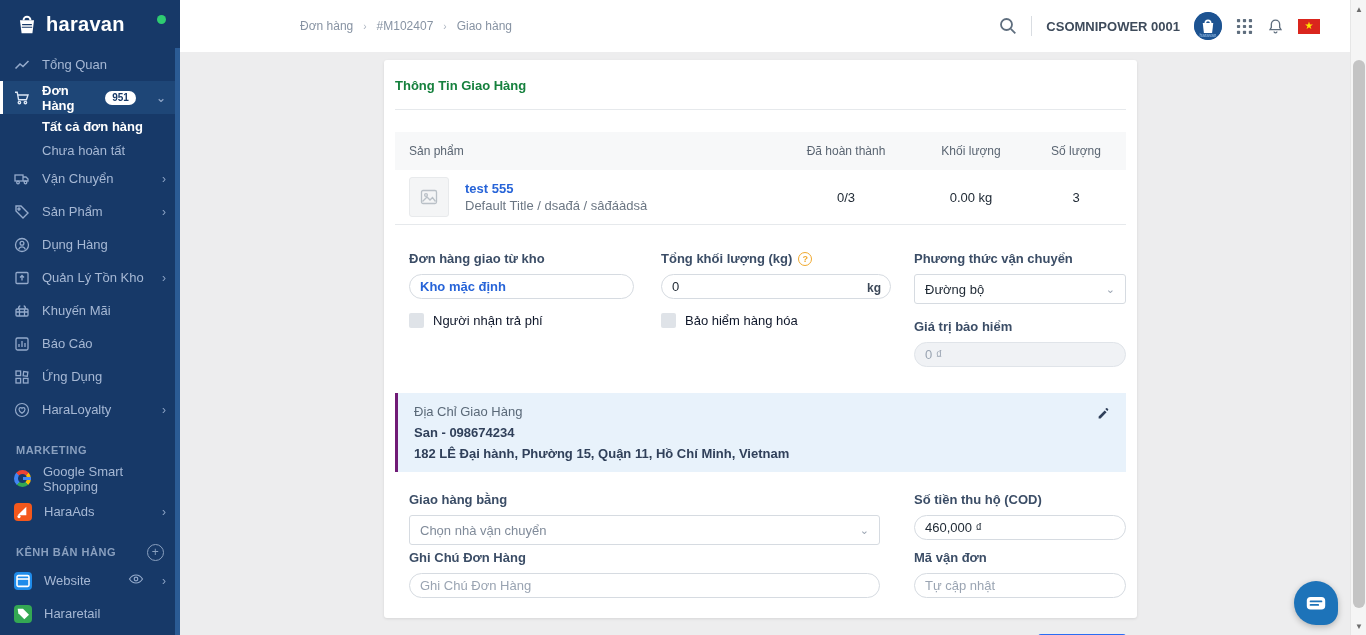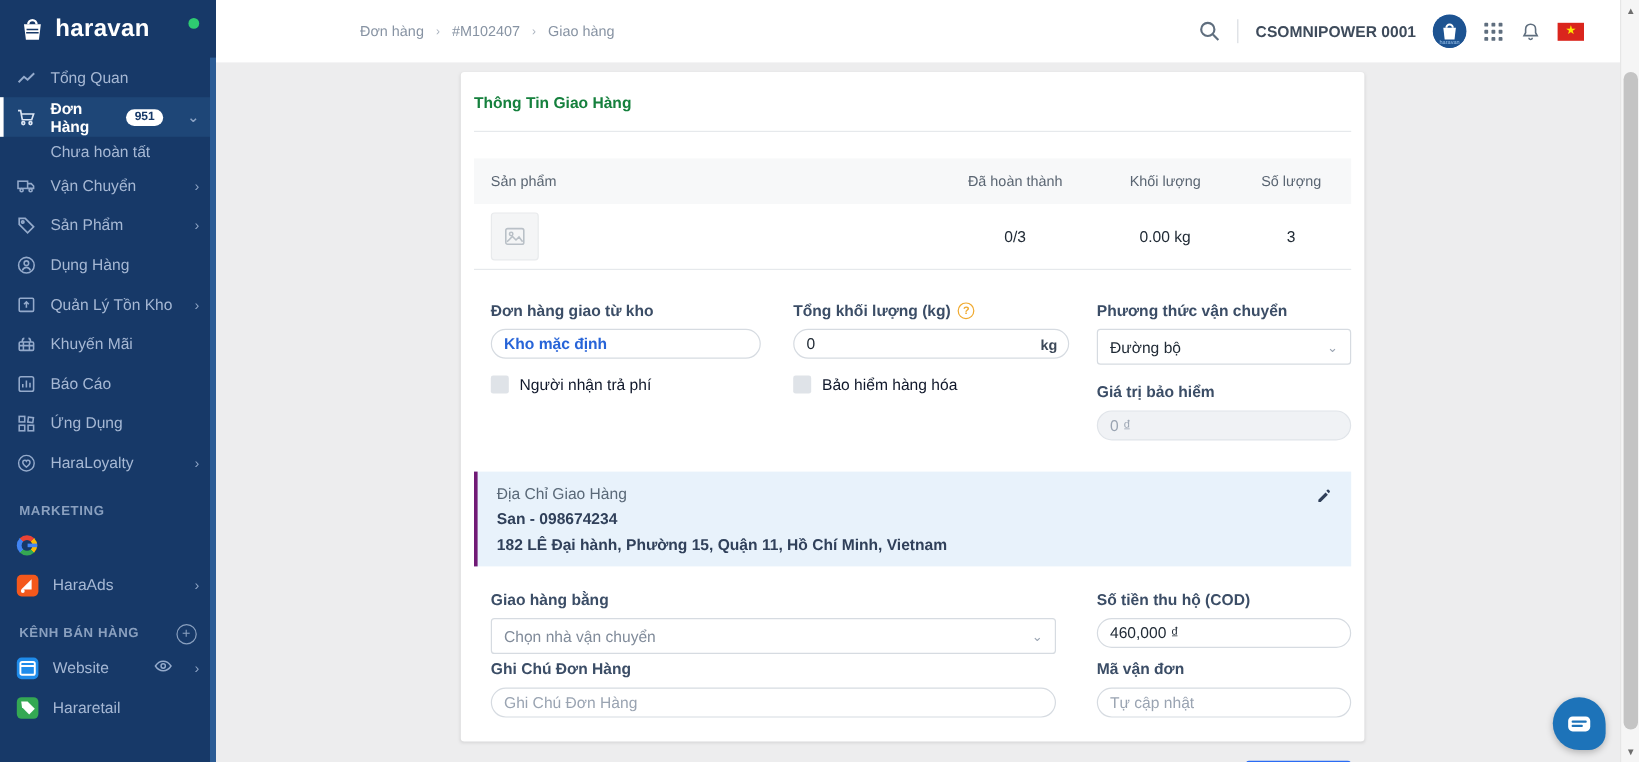"Tất cả đơn hàng" div.sub-item { html: none -> <div> <span>Tất cả đơn hàng</span> </div> }
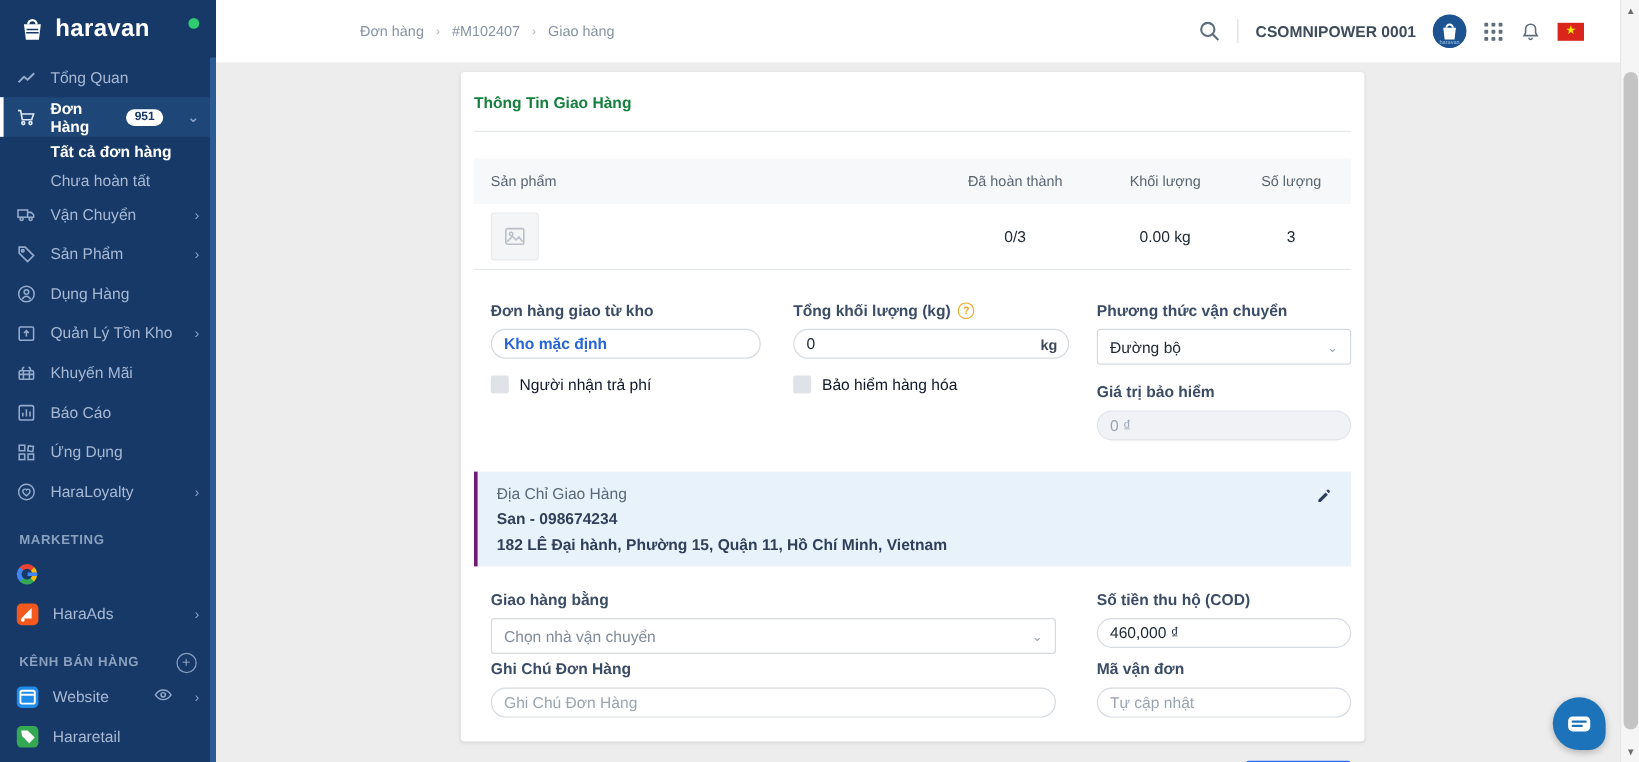"test 555" span { html: none -> <span> <div>test 555</div> <div>Default Title / dsađá / sâđáàdsà</div> </span> }
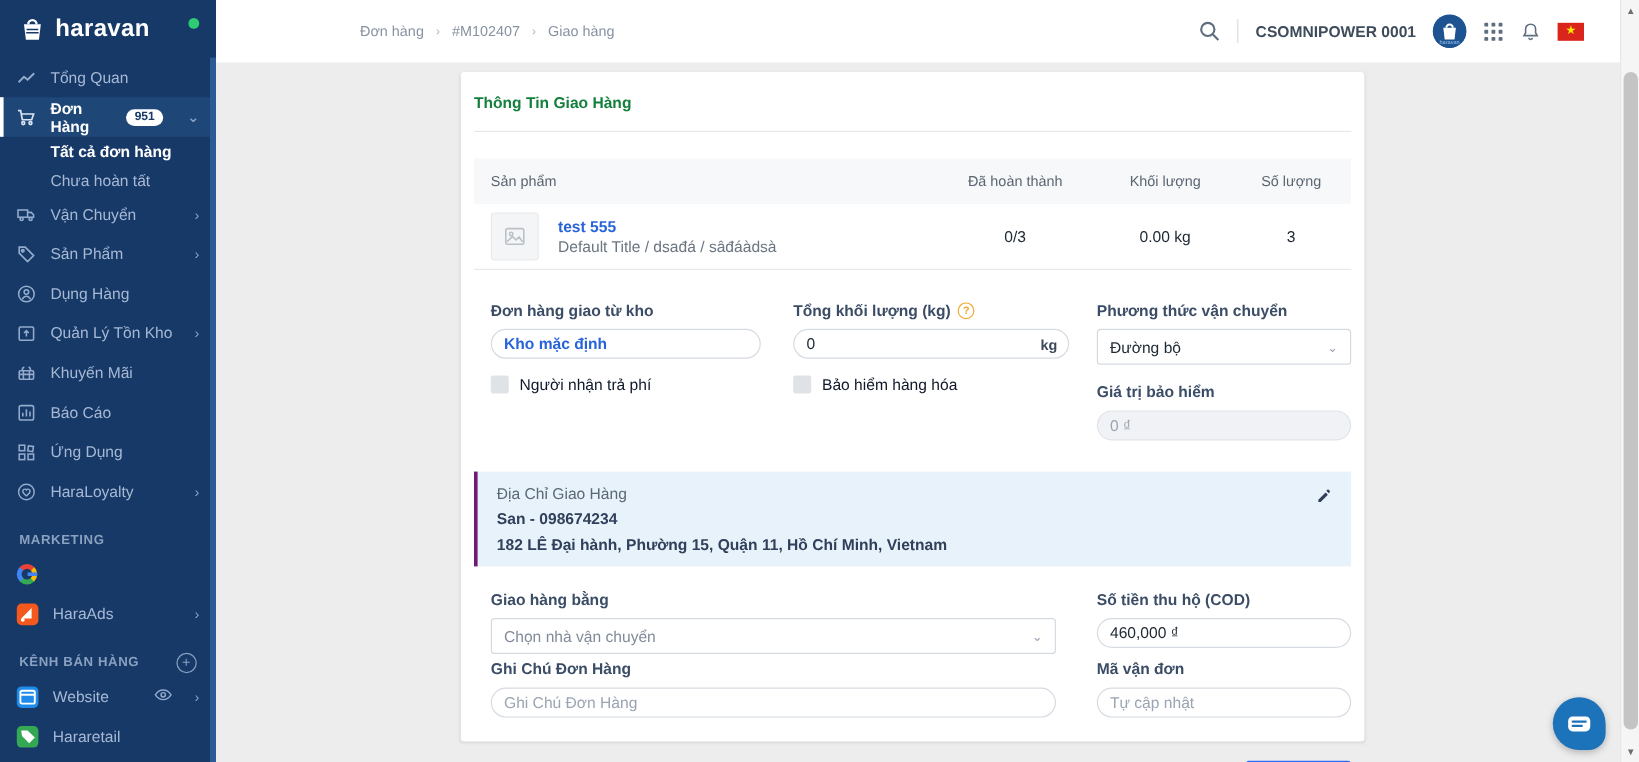"Google Smart Shopping" span { html: none -> <span>Google Smart Shopping</span> }
